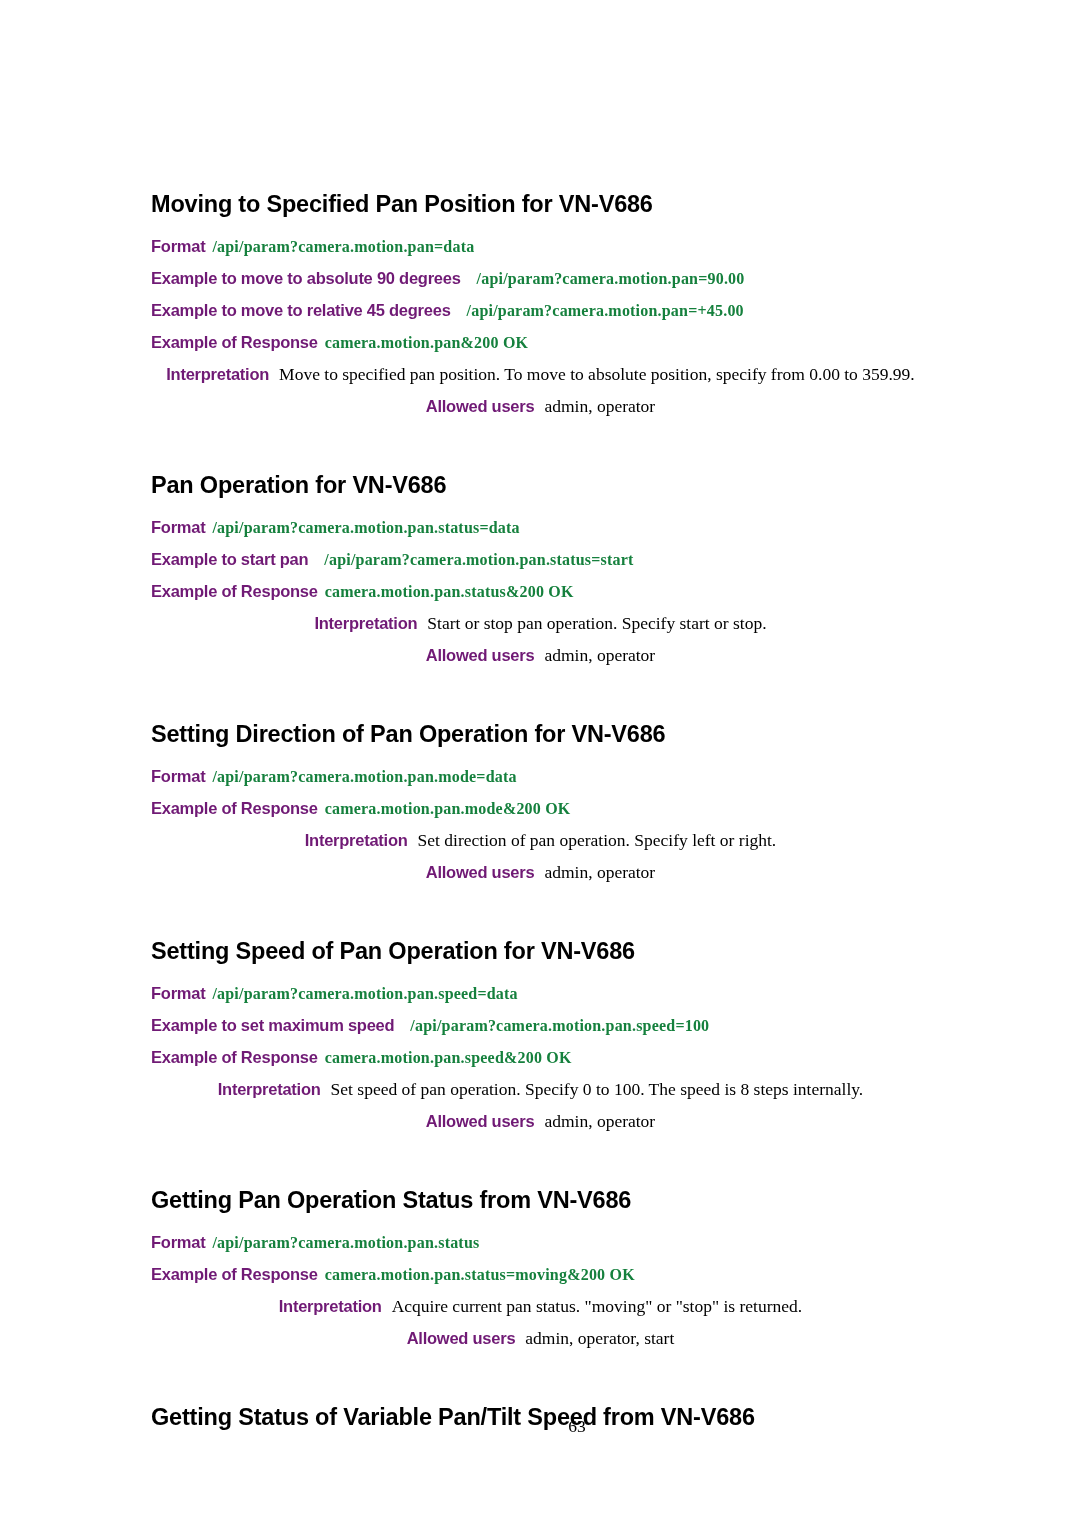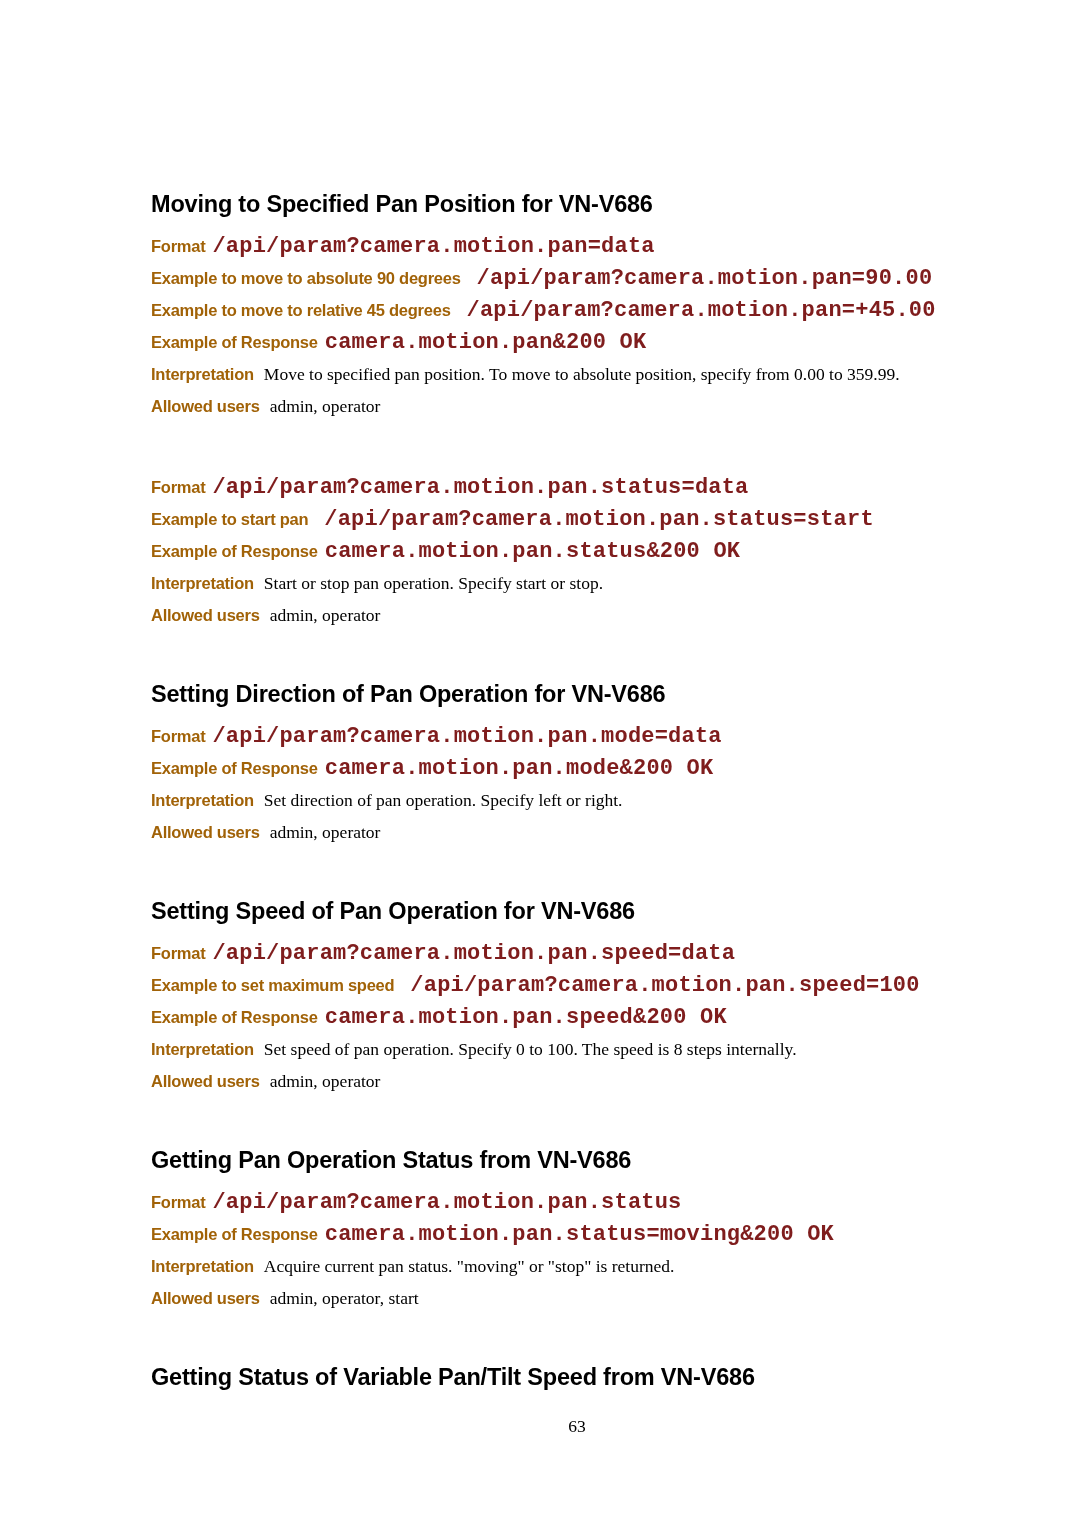"Format" .lbl { color: #a16207 -> #701a75 }
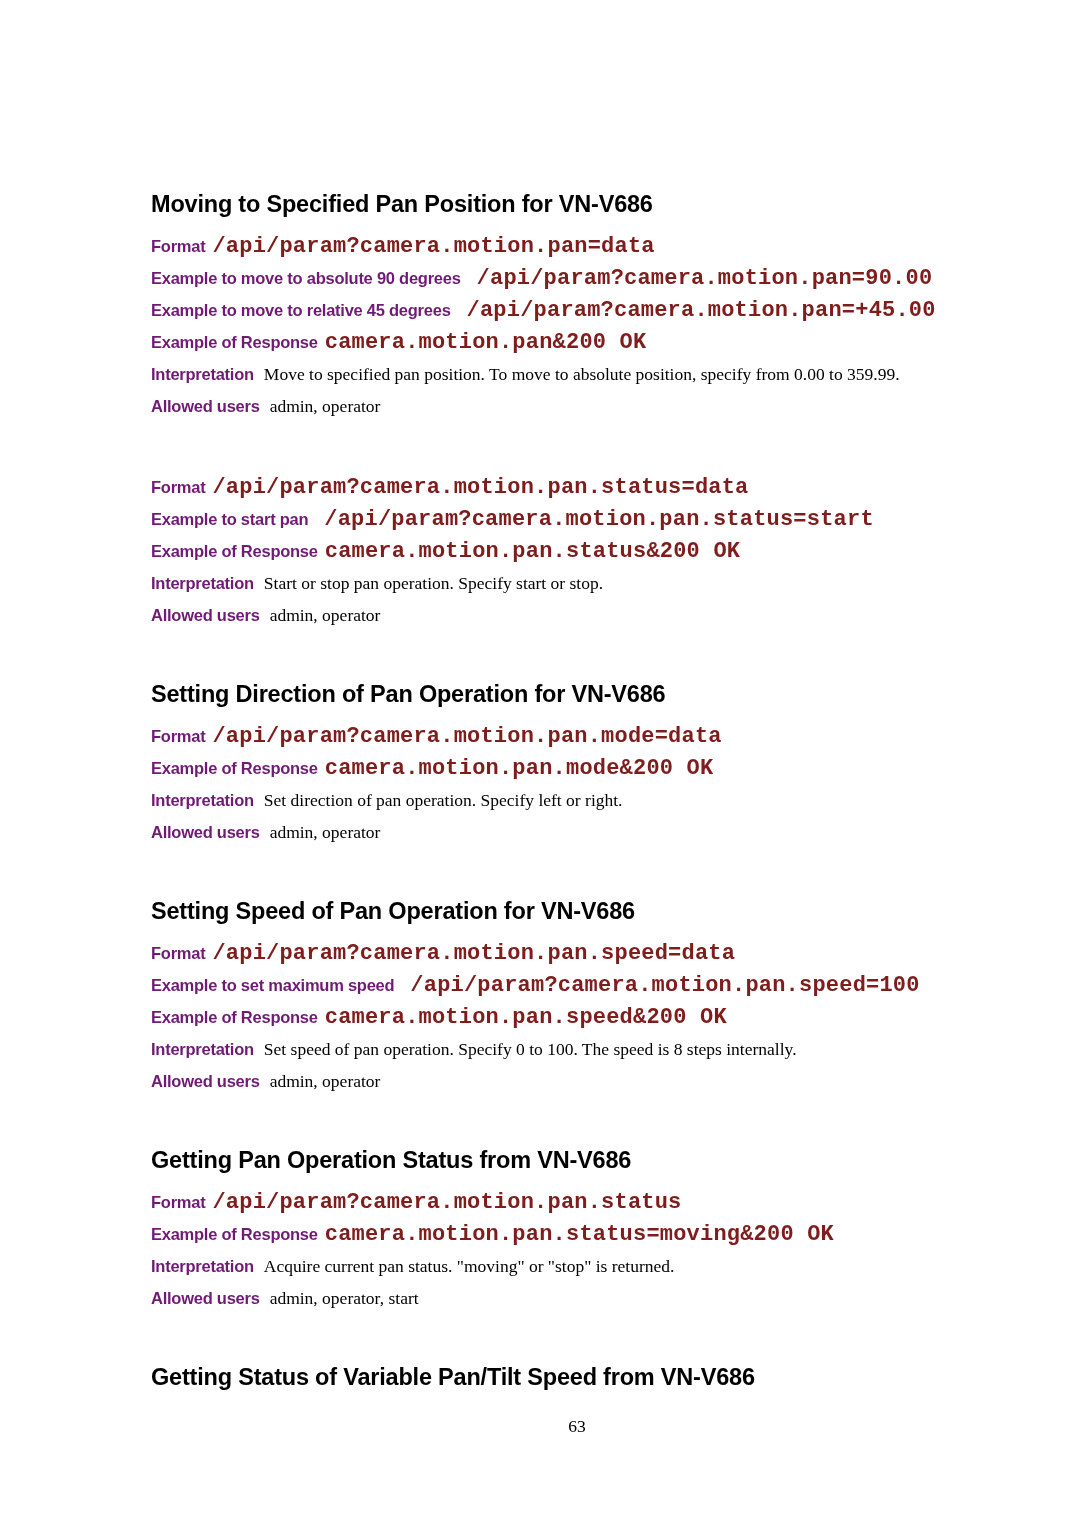"/api/param?camera.motion.pan=data" .mono { color: #7f1d1d -> #15803d; font-family: Liberation Mono, monospace -> Liberation Serif, serif; font-size: 22px -> 16px }
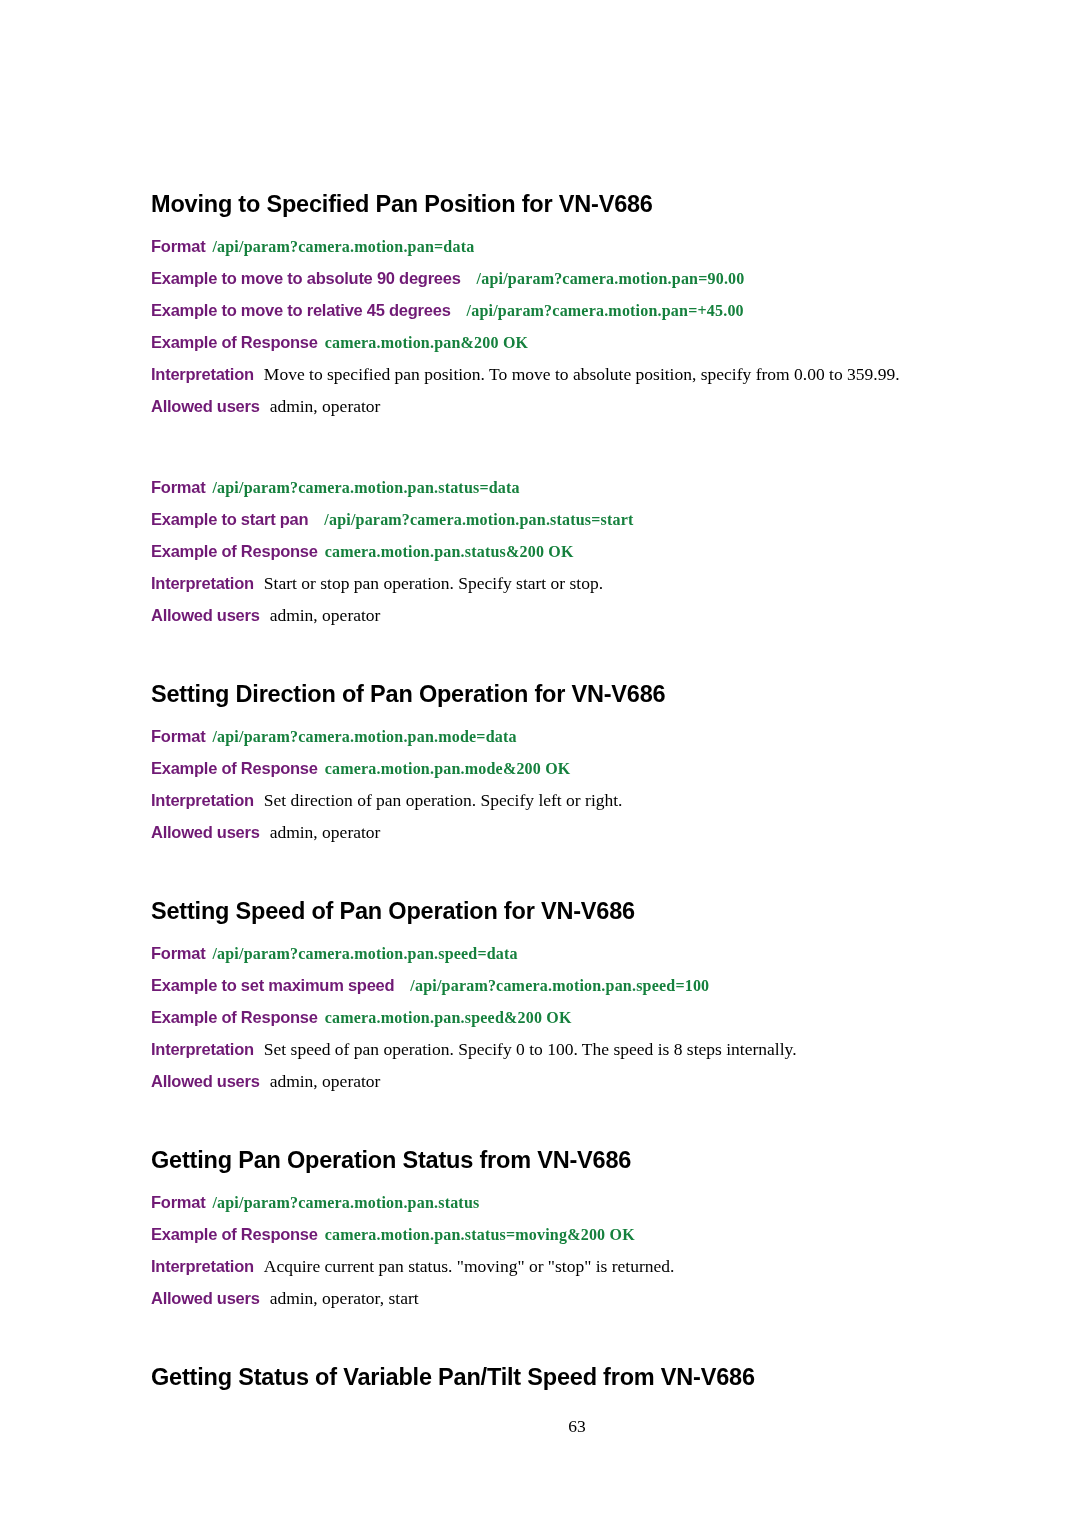"Interpretation Move to specified pan" .row.interp { text-align: none -> center }
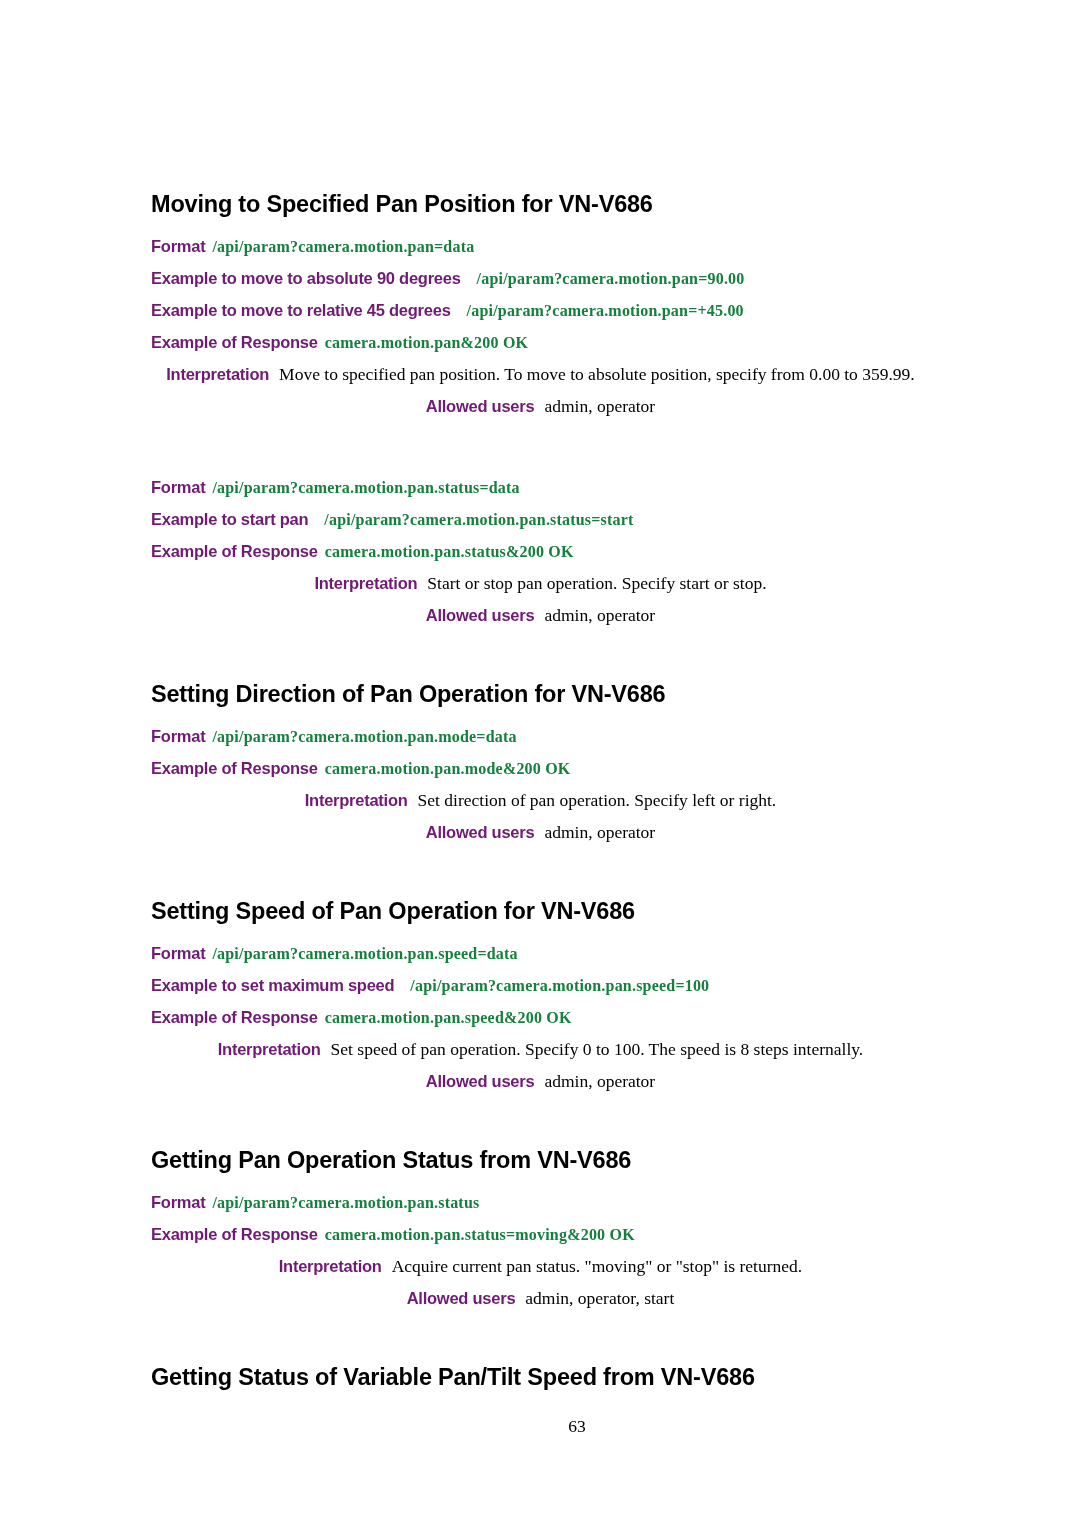"Pan Operation for VN-V686" h2.section-heading { html: none -> <h2>Pan Operation for VN-V686</h2> }
